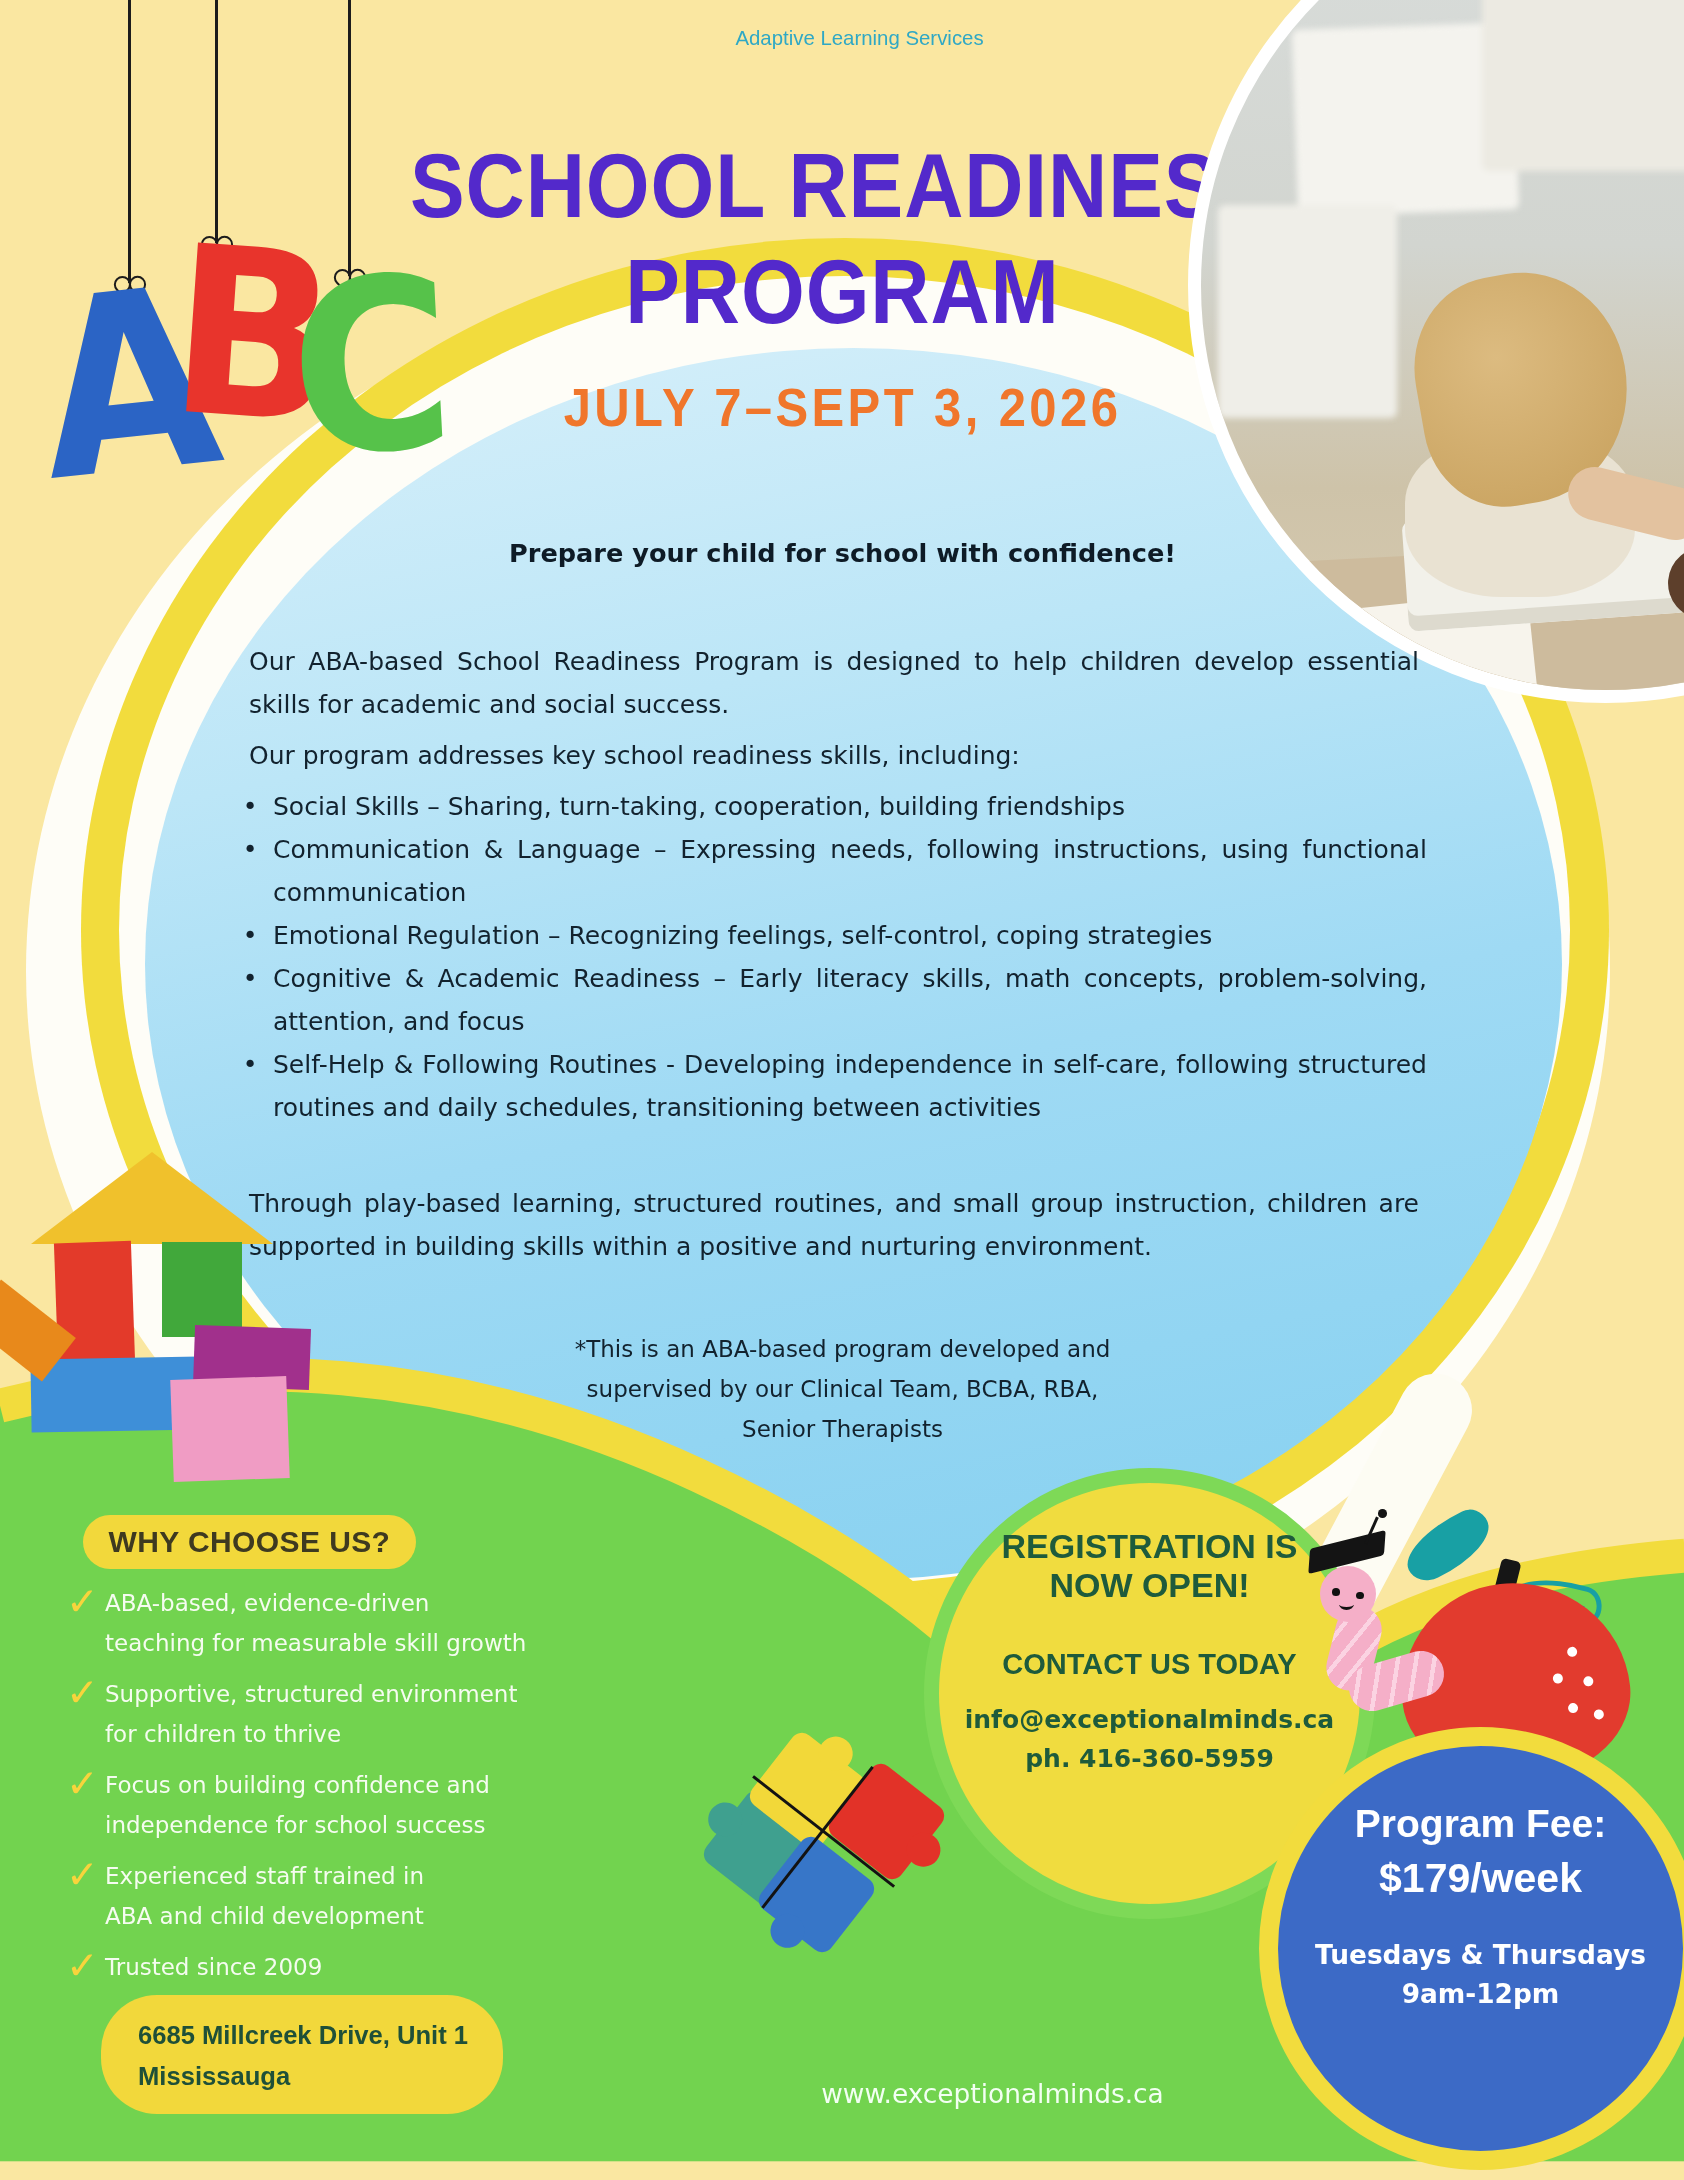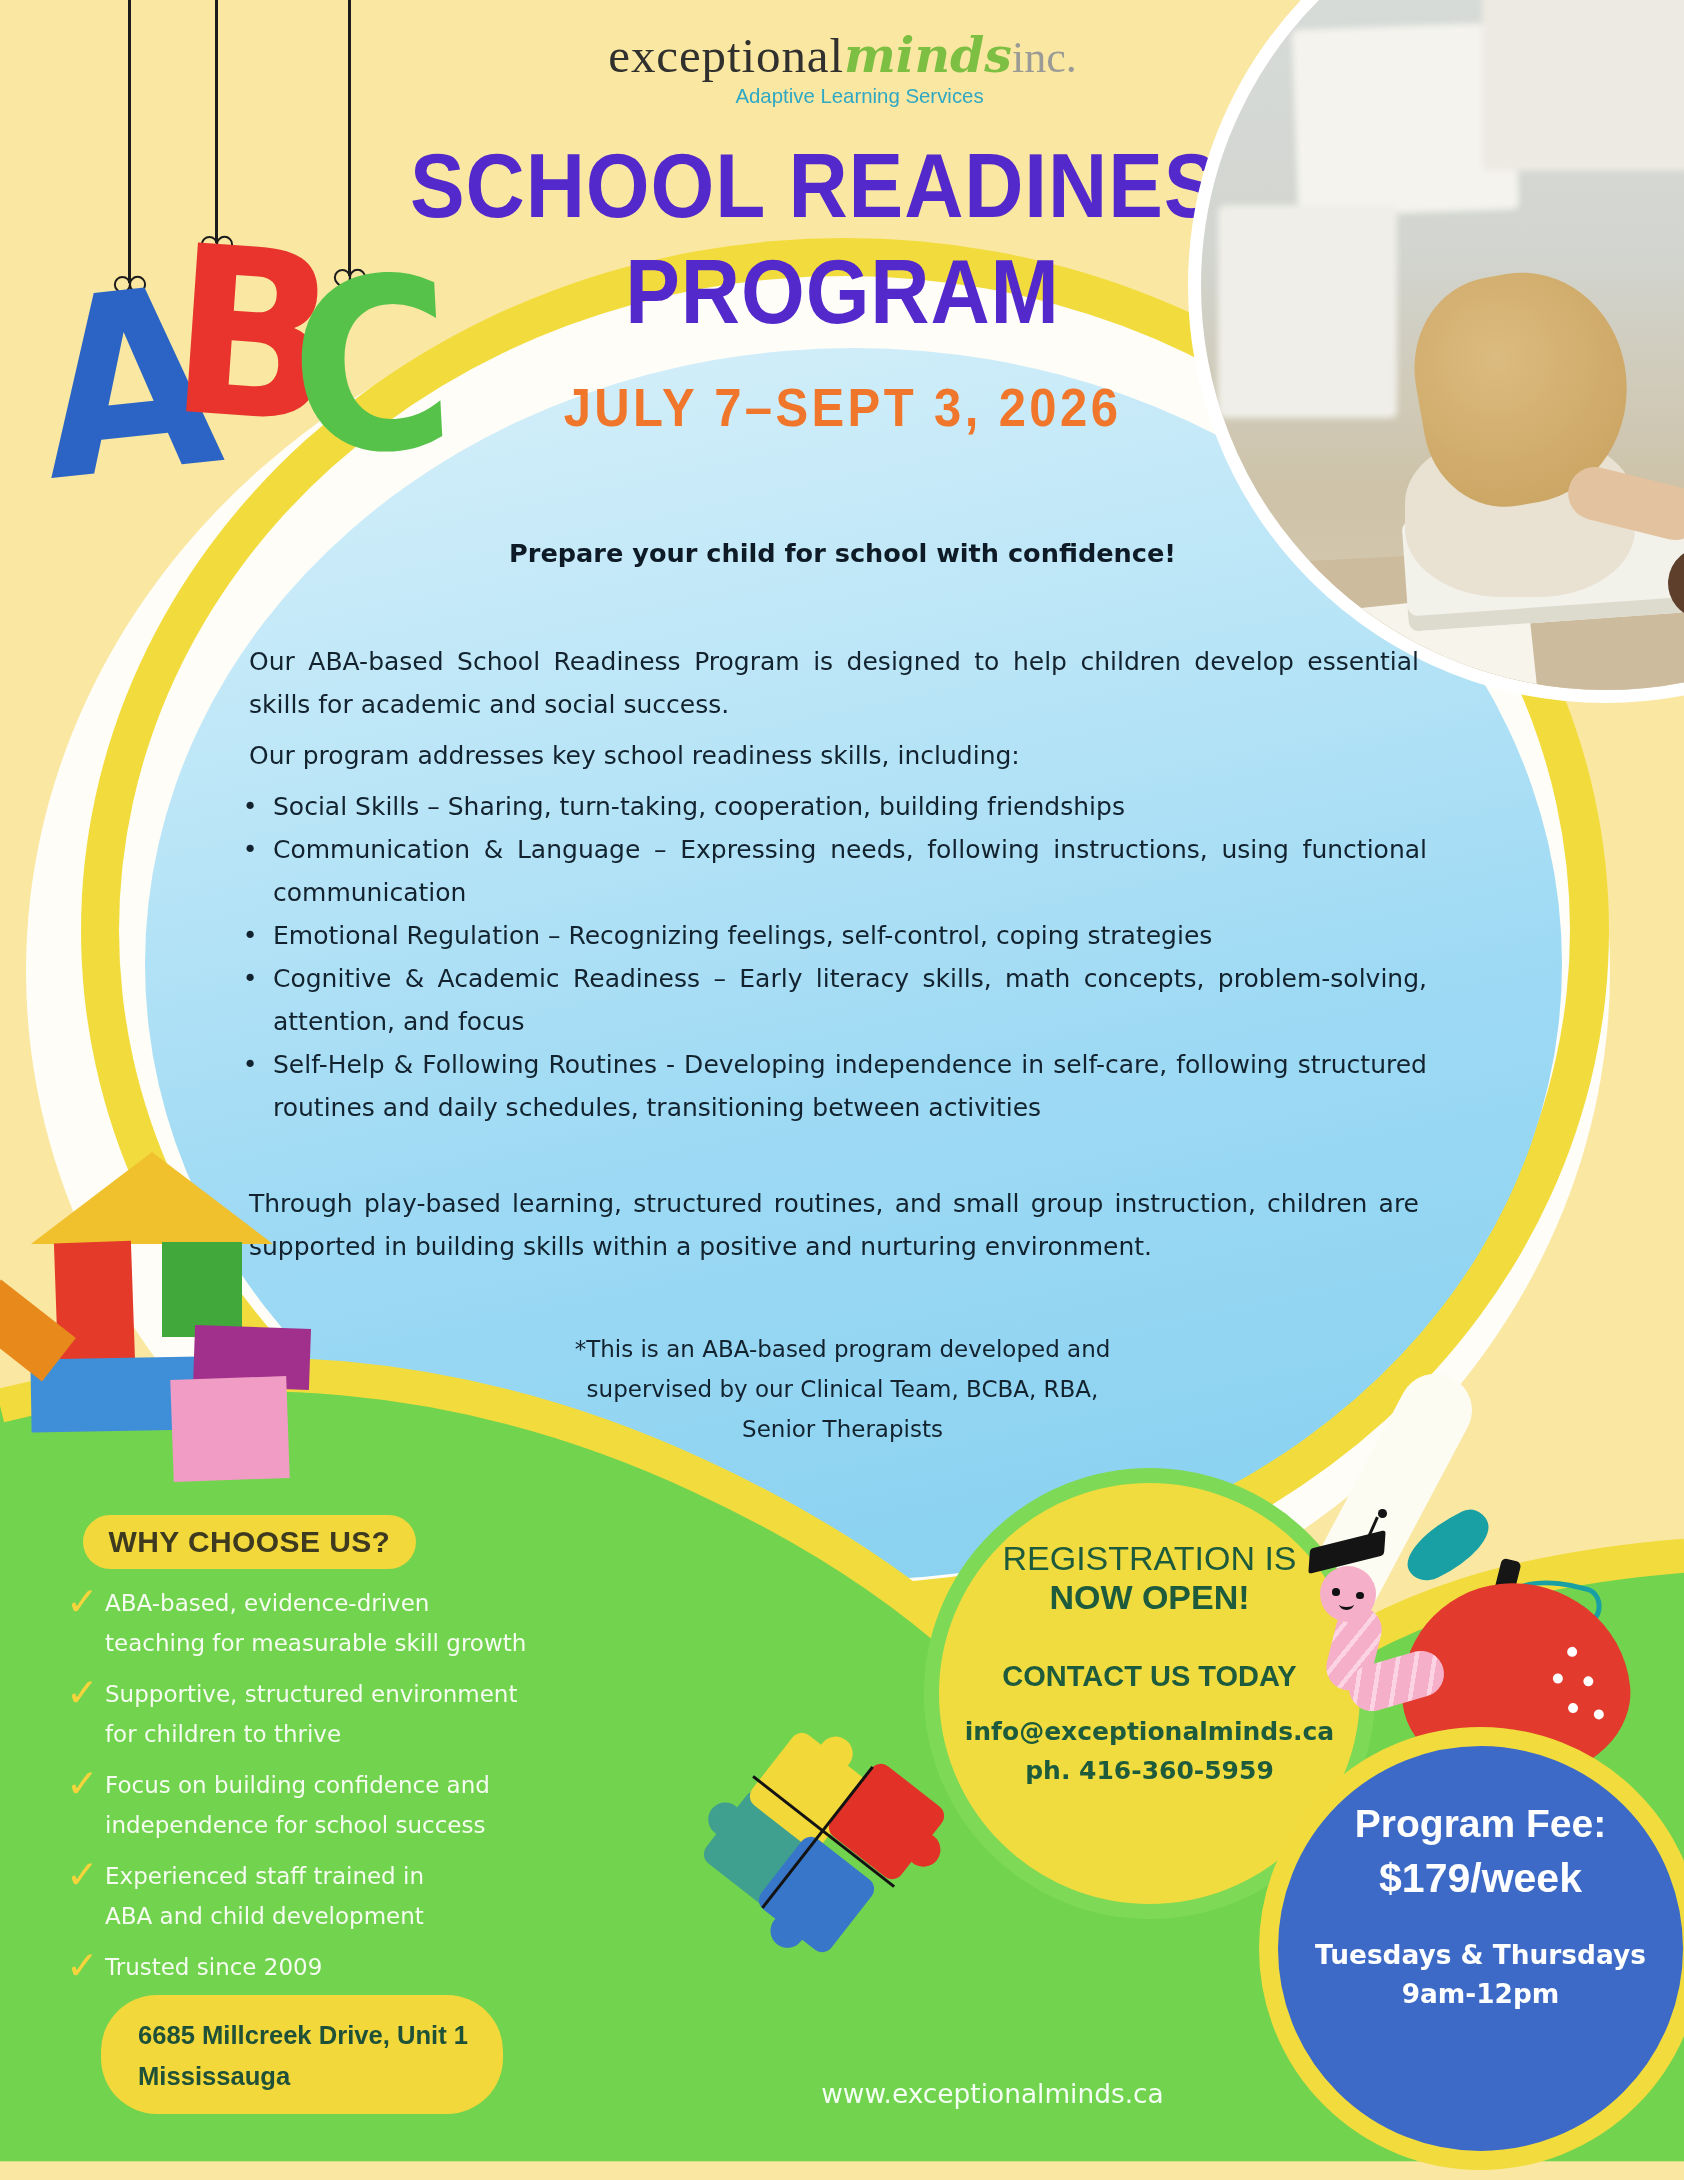"exceptionalmindsinc." div { html: <div> <span>exceptional</span><span>minds</span><span>inc.</span> </div> -> none }
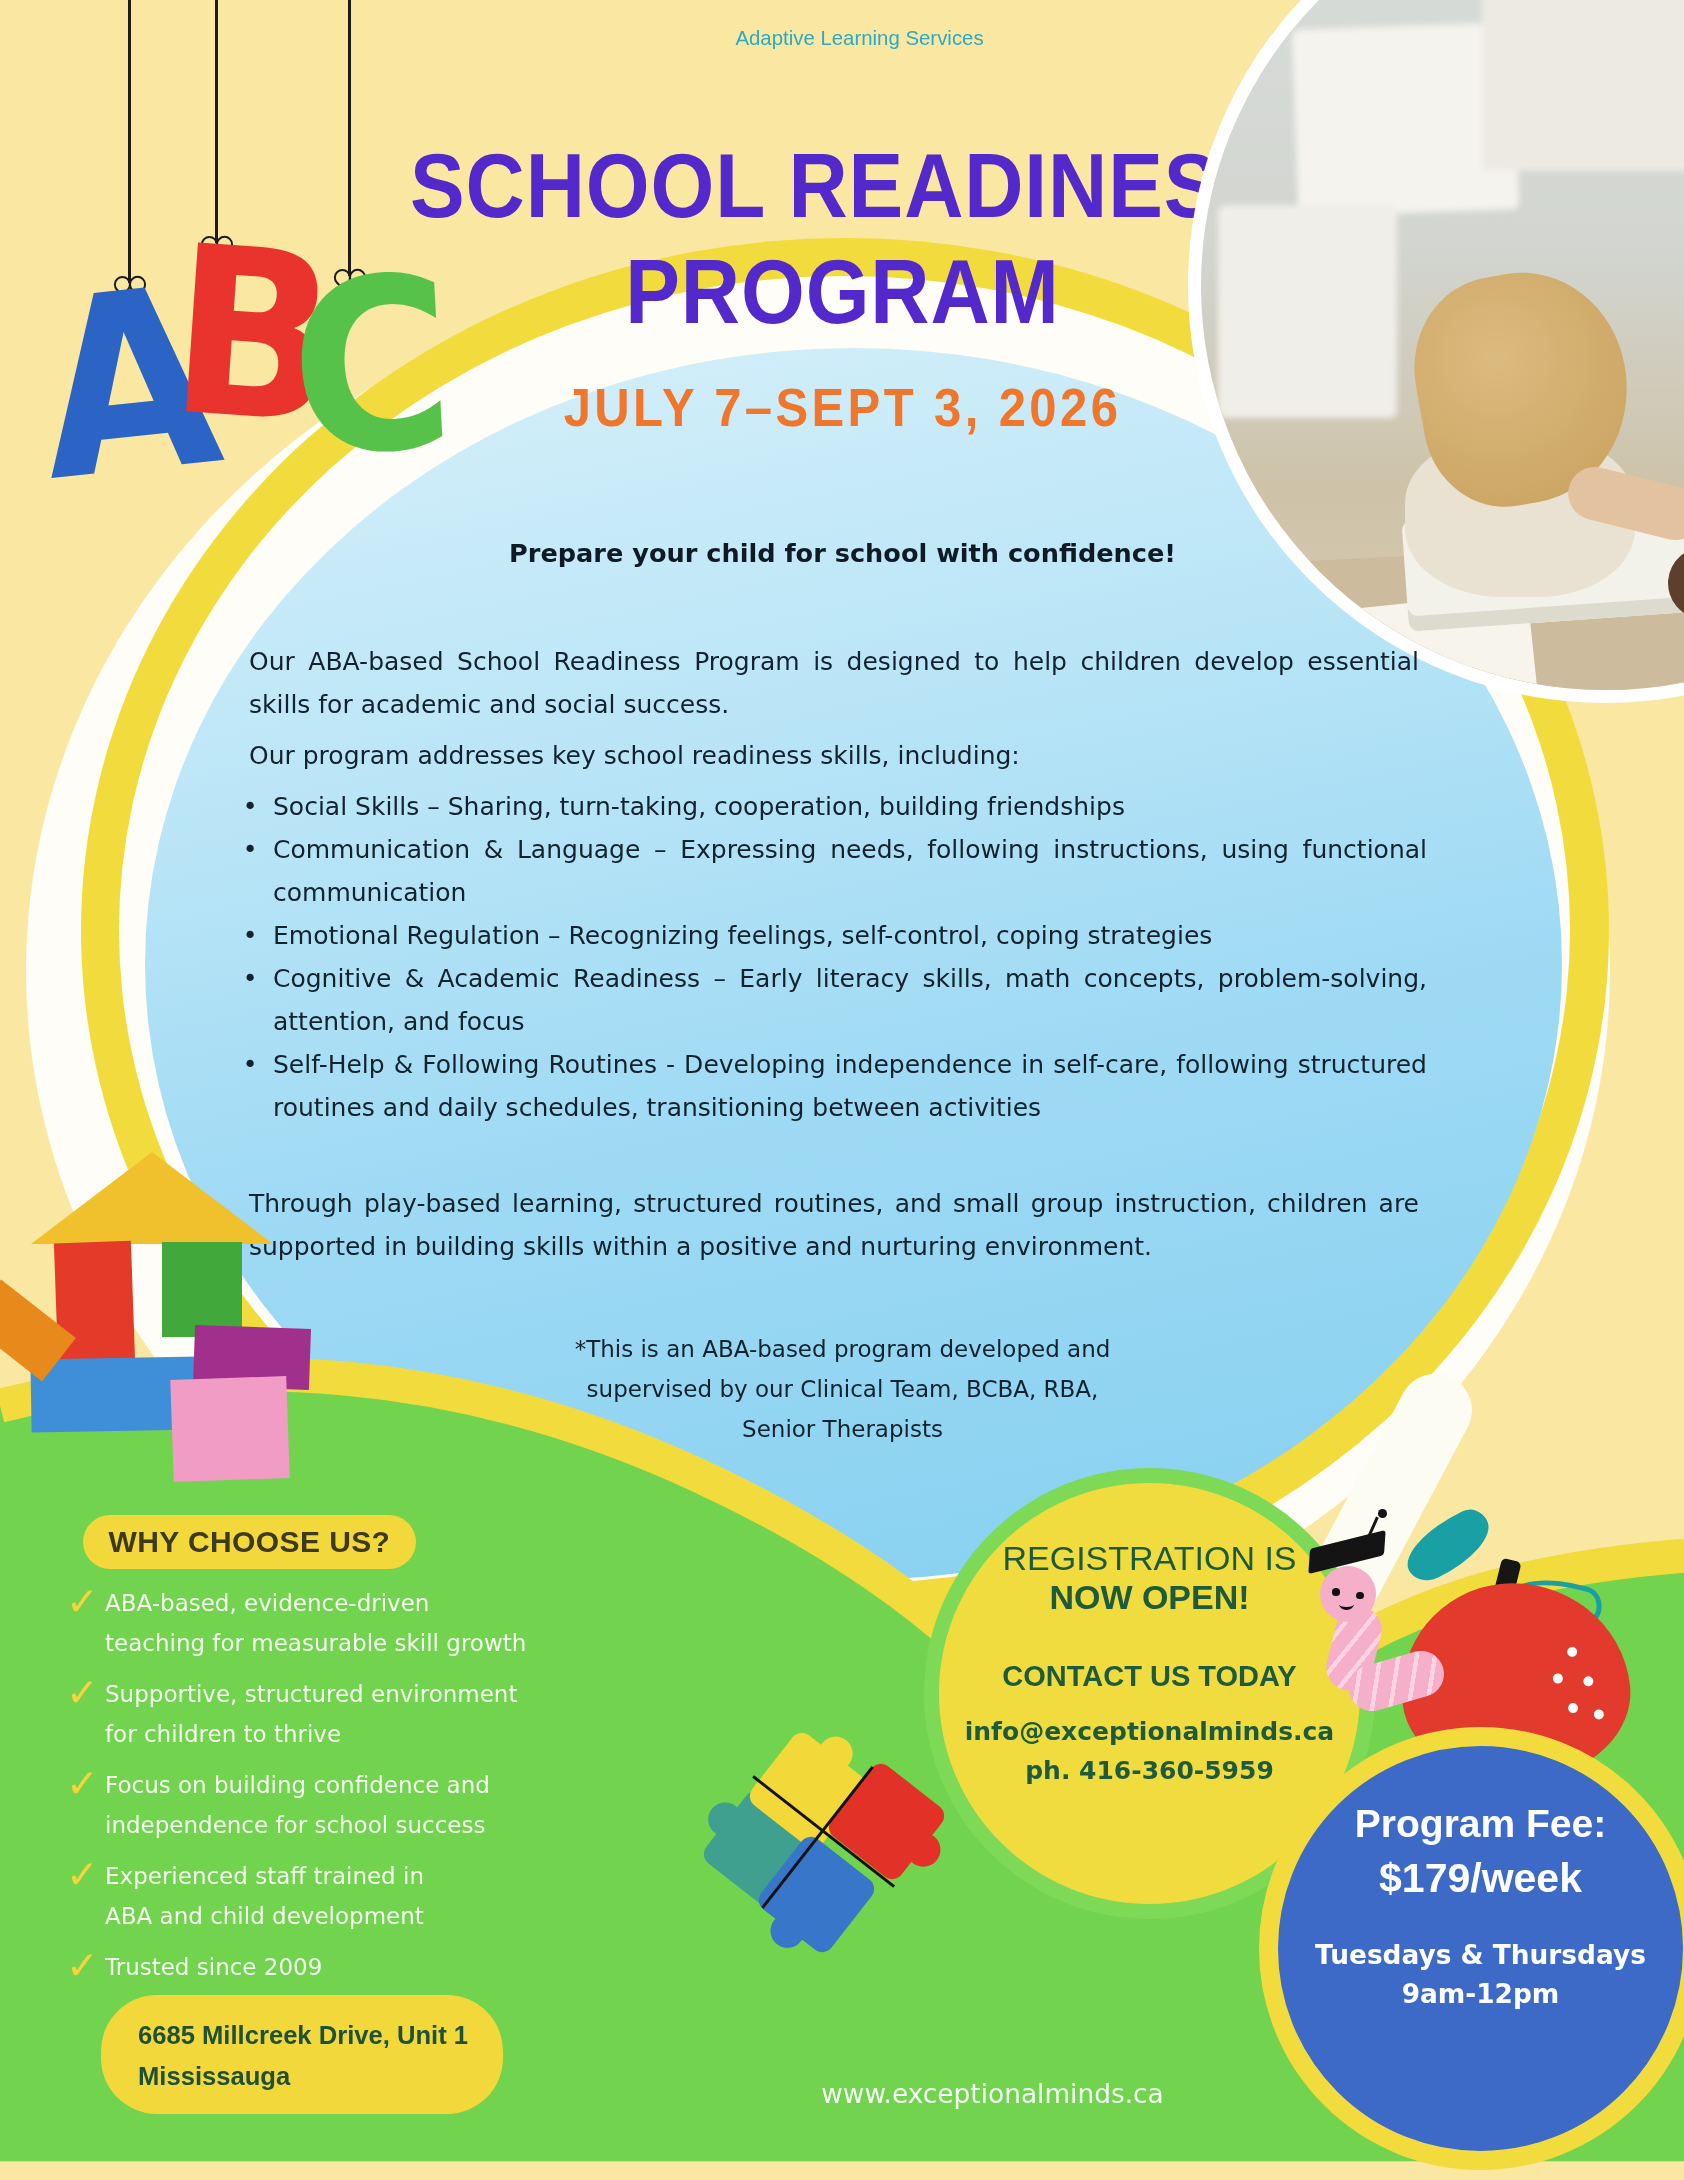"REGISTRATION IS" .reg-l1 { font-weight: 400 -> 700; margin-top: 56px -> 44px }
